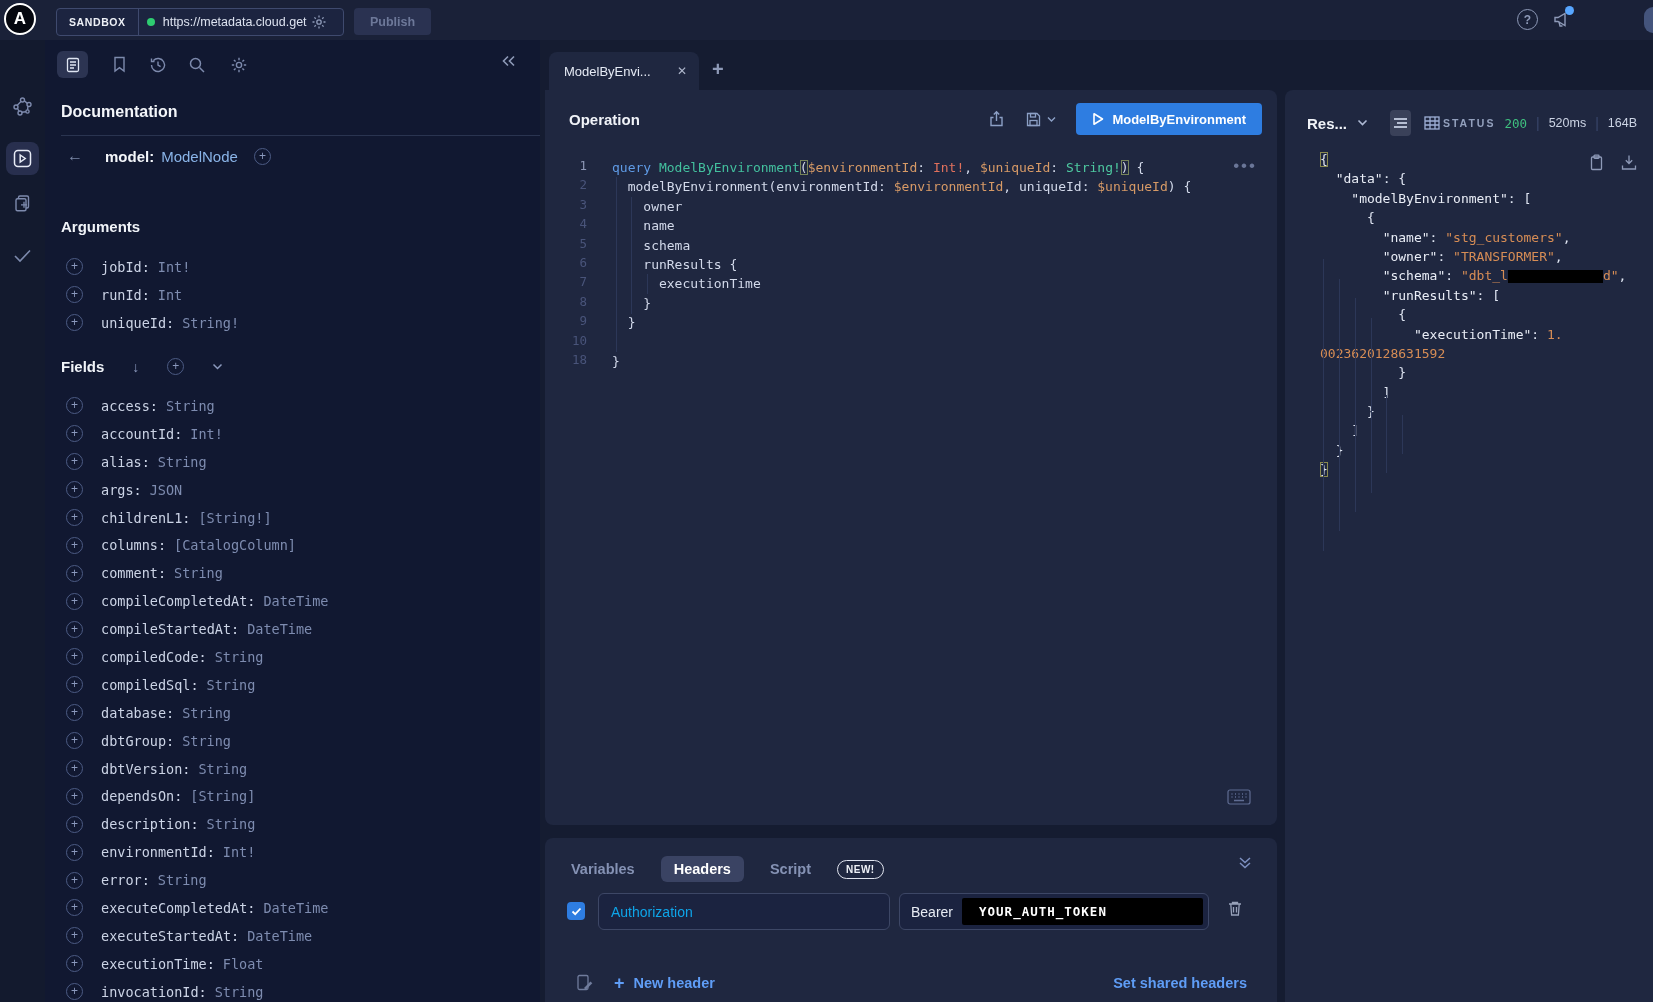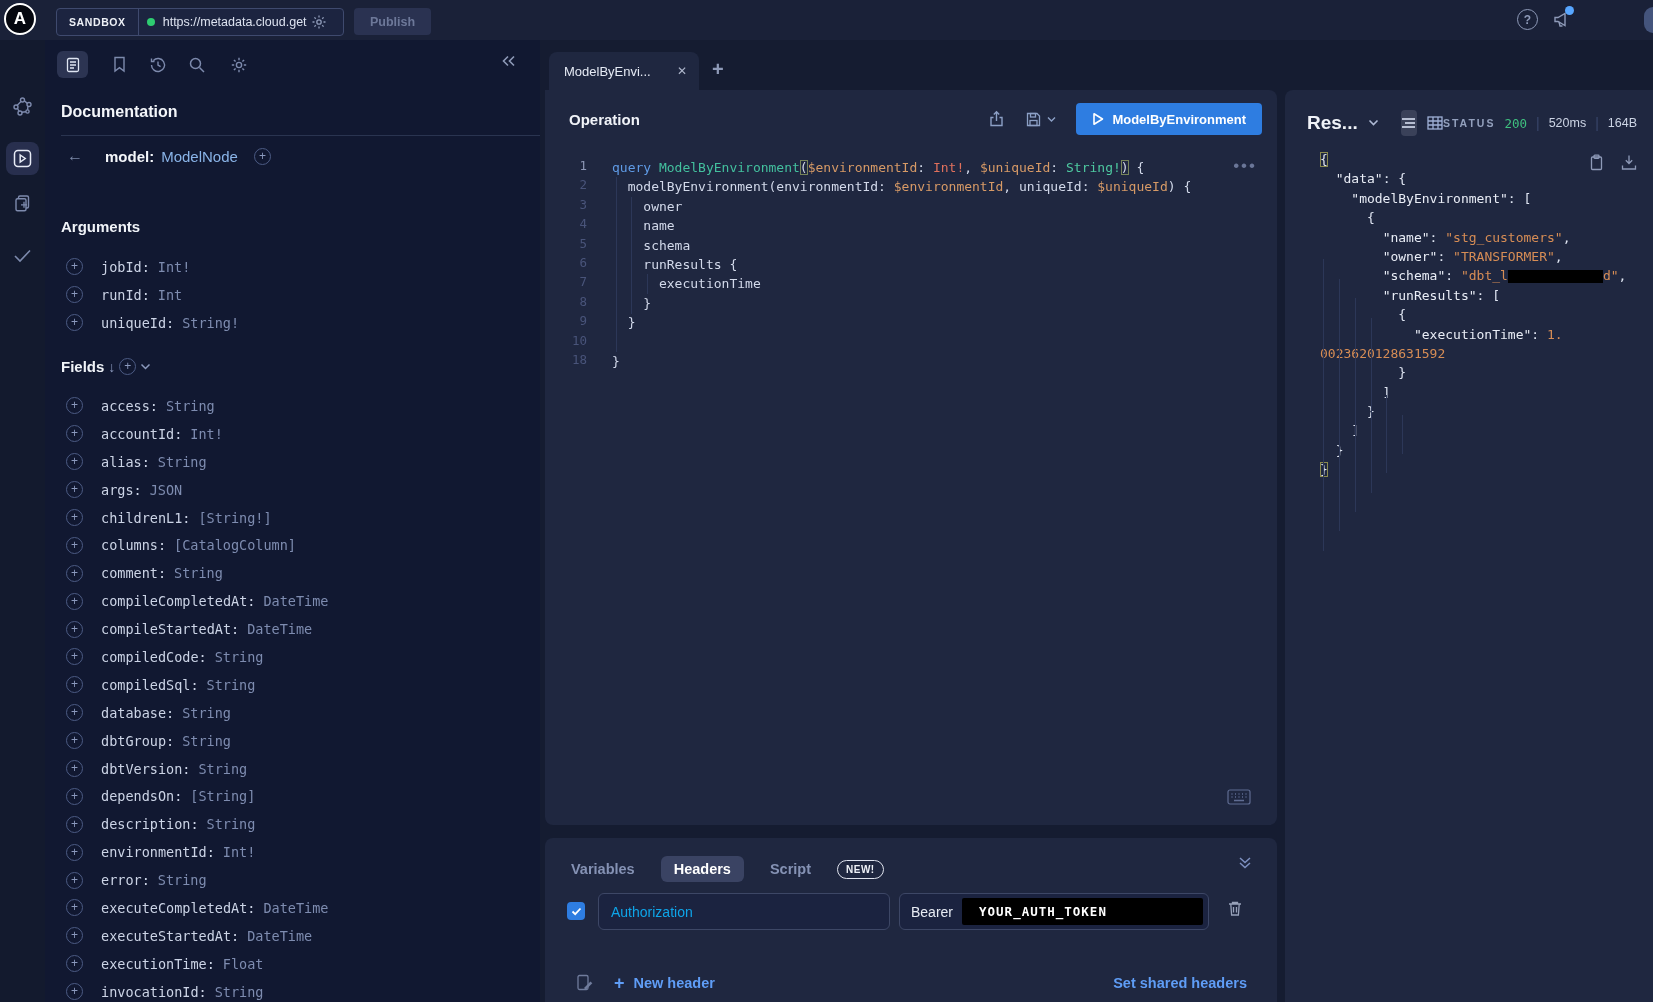"Res..." .resp-title { font-size: 19px -> 15px }
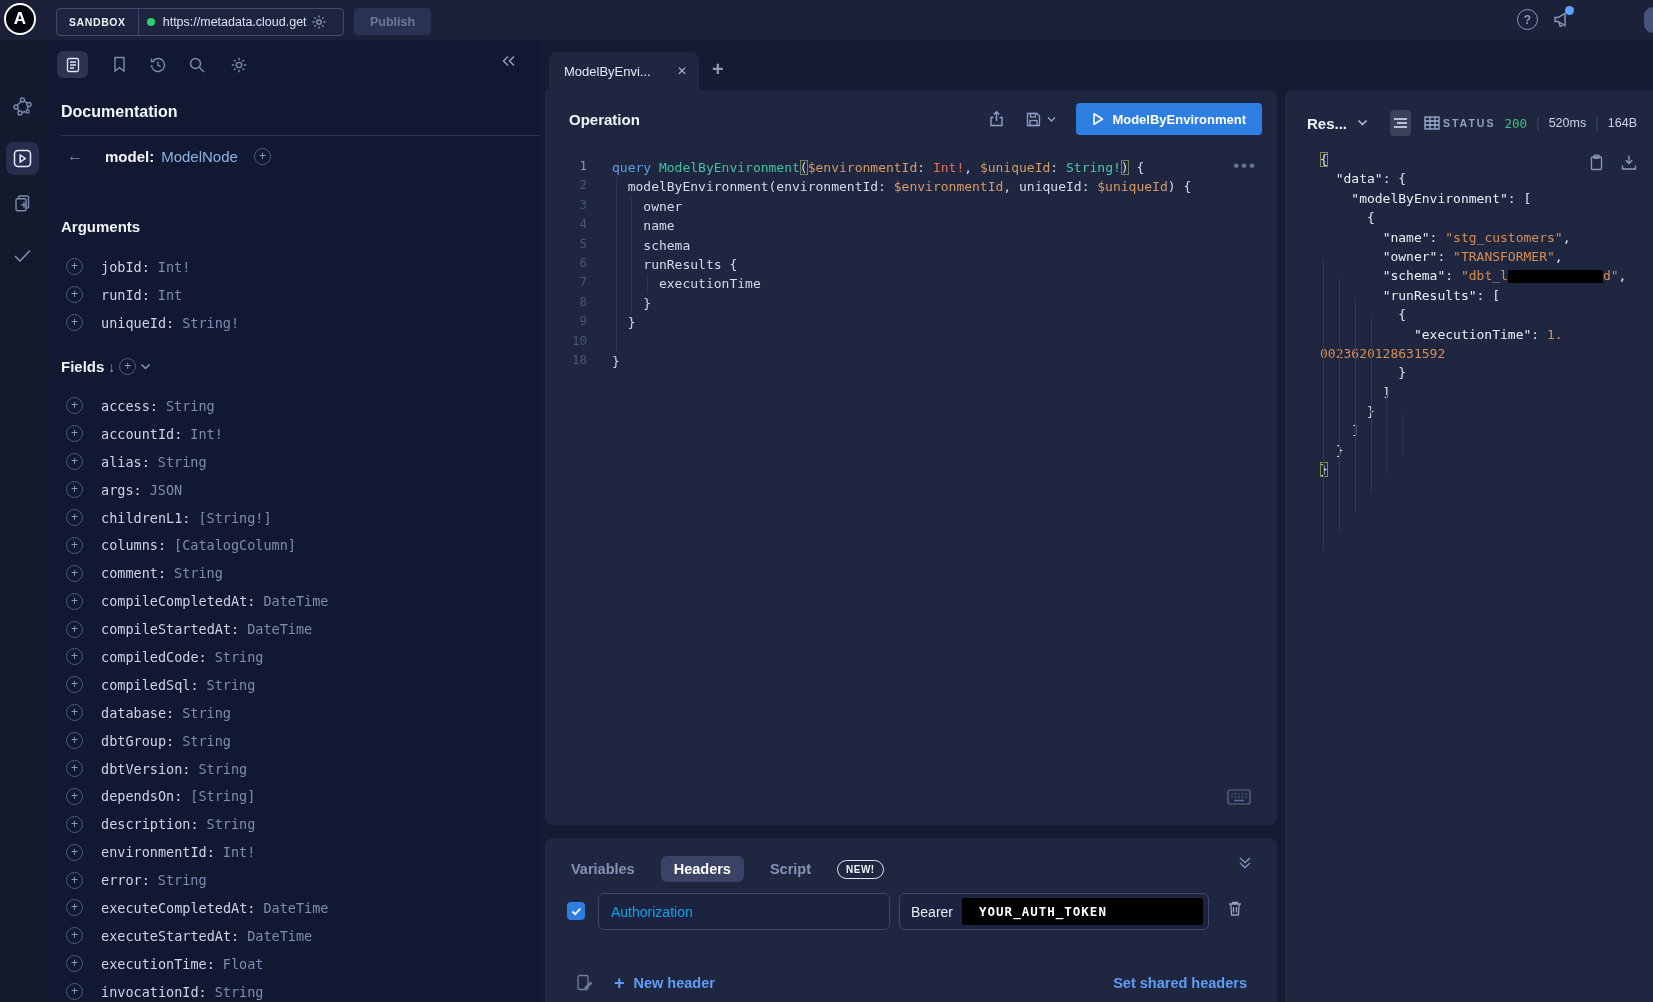"Fields" .fields-head { gap: 4px -> 28px }
